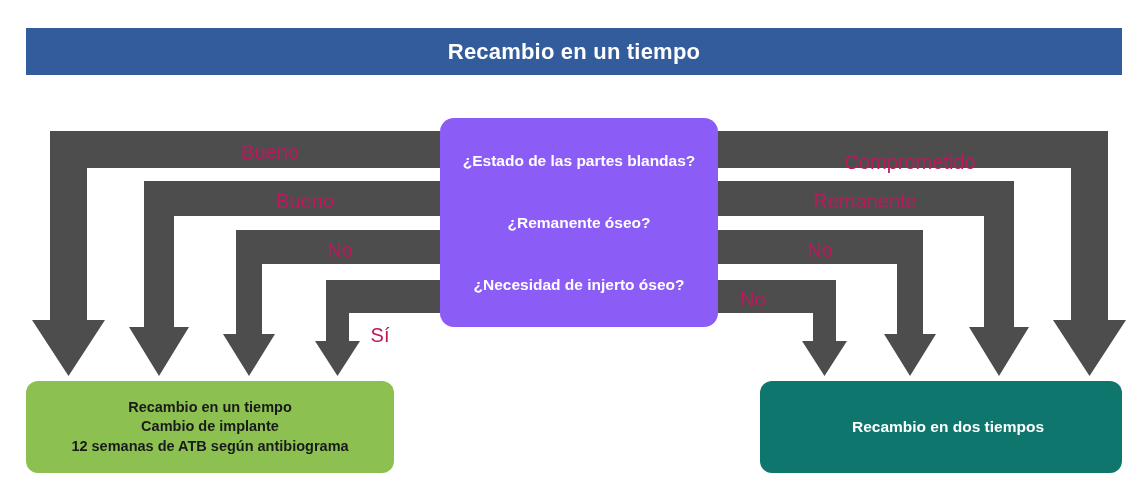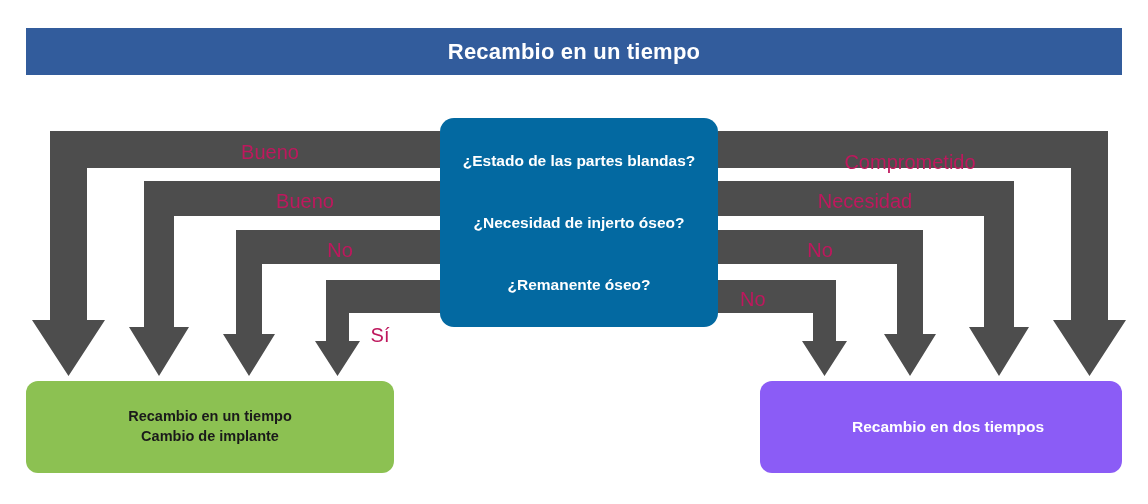"¿Estado de las partes blandas?" div.center-box { background: #0369a1 -> #8b5cf6 }
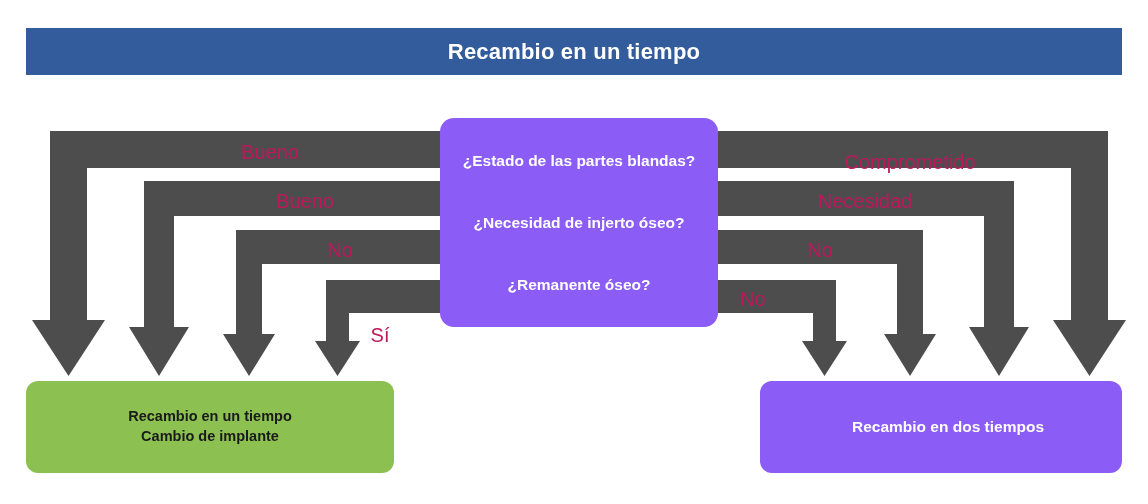"Necesidad" div.arrow-label { text: Necesidad -> Remanente }
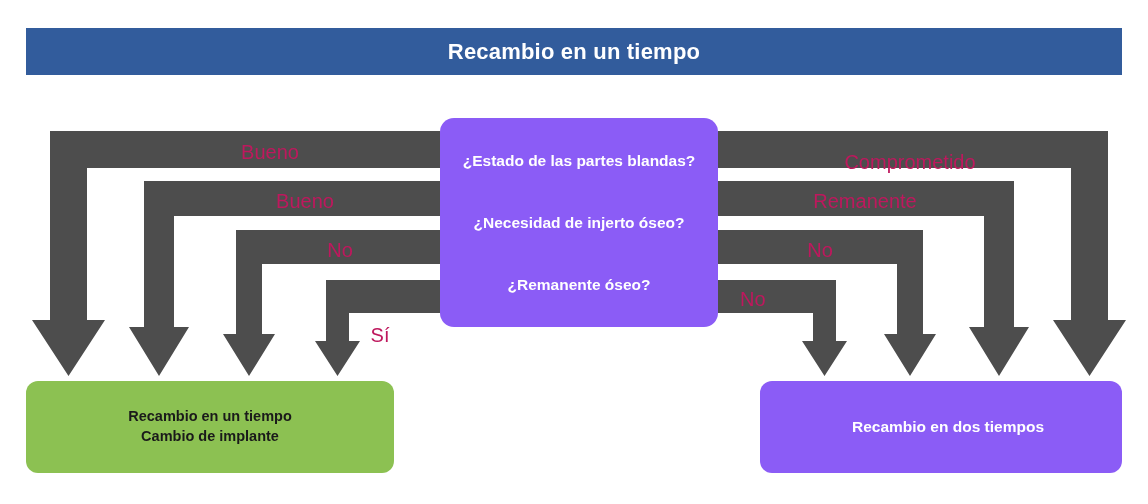"¿Necesidad de injerto óseo?" div.q { order: before "¿Remanente óseo?" -> after "¿Remanente óseo?" }
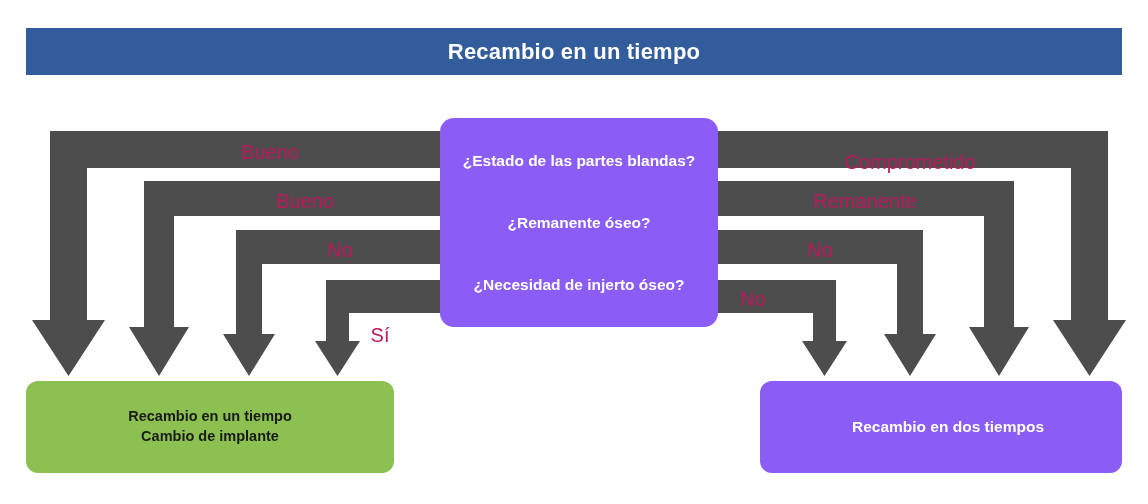"Recambio en dos tiempos" div.result-box { background: #8b5cf6 -> #0f766e }
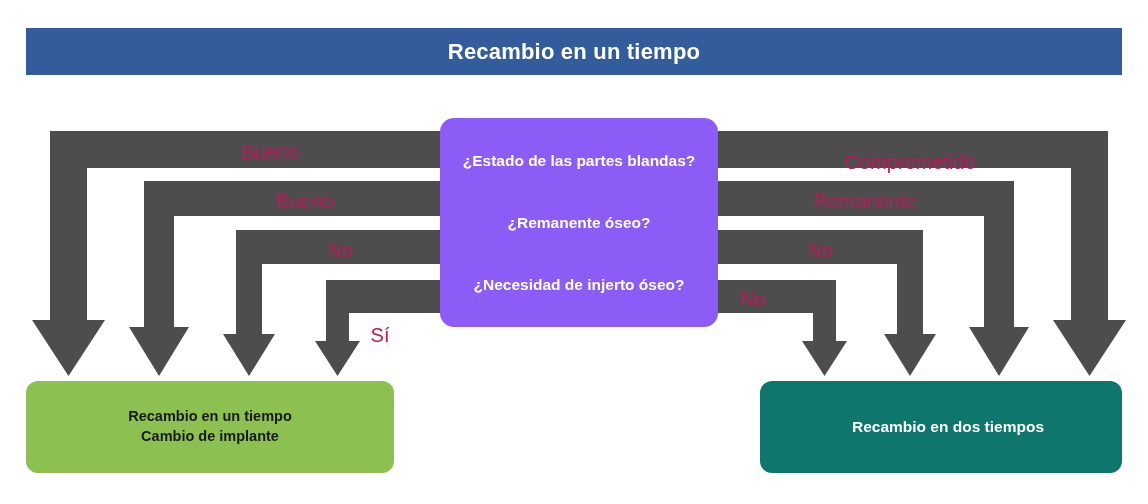"12 semanas de ATB según" div { html: none -> <div>12 semanas de ATB según antibiograma</div> }
